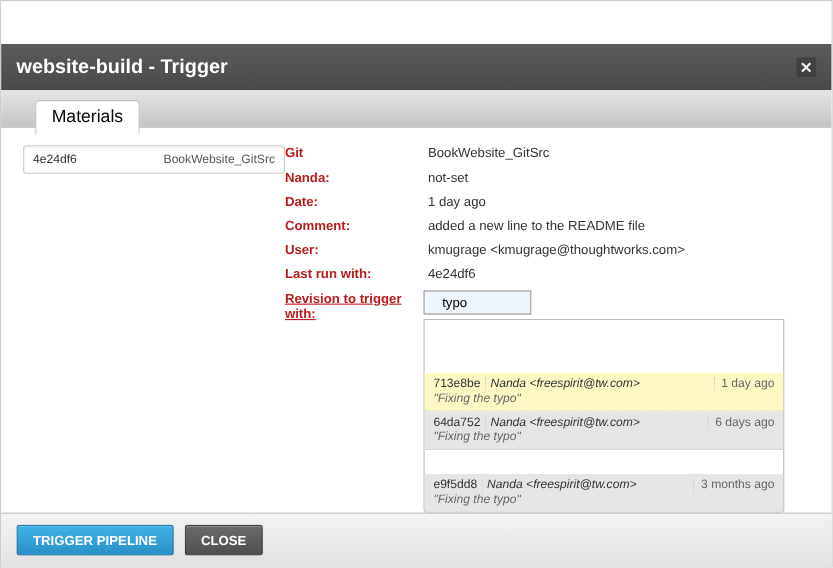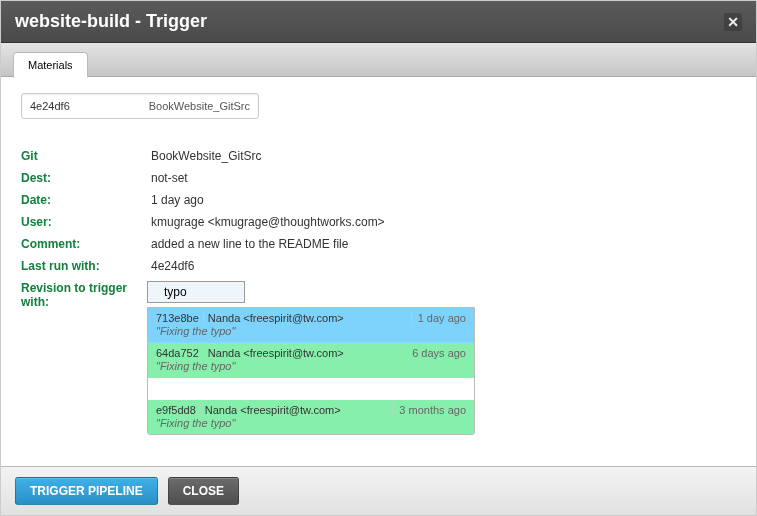"website-build - Trigger" .header { margin-top: none -> 39px }
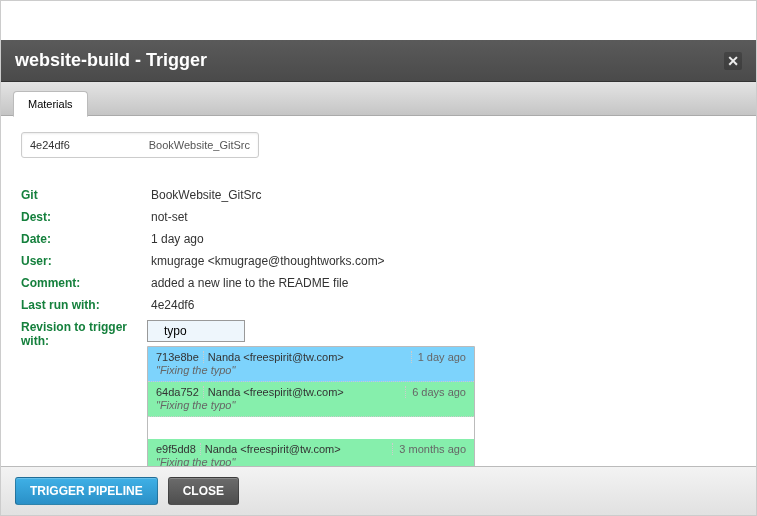"Materials" .tab { font-size: 11px -> 16px; margin-left: none -> 19px }
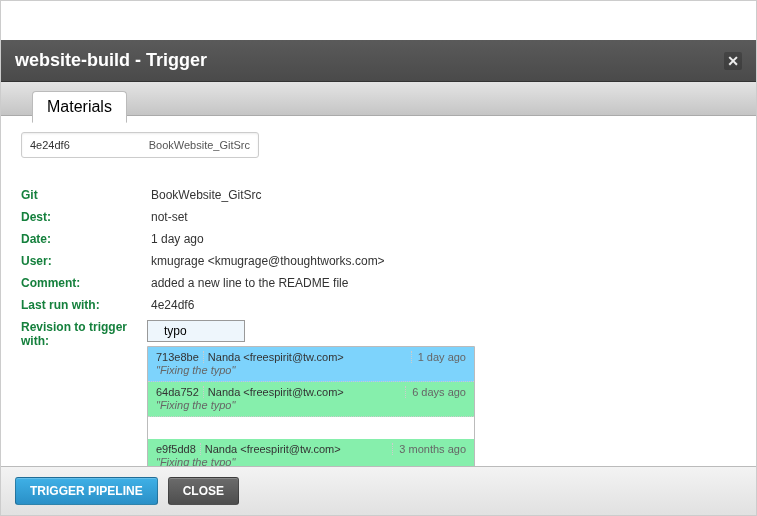"4e24df6" .content { flex-direction: column -> none; gap: 30px -> none }
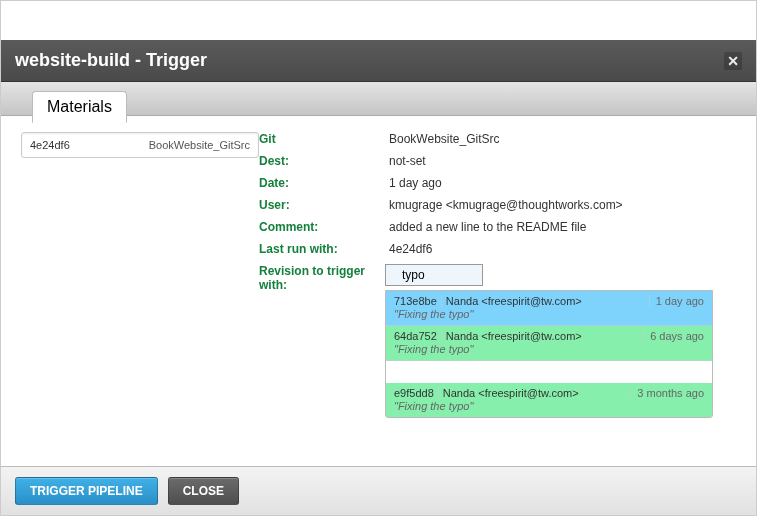"Git" .row .label { color: #15803d -> #b91c1c }
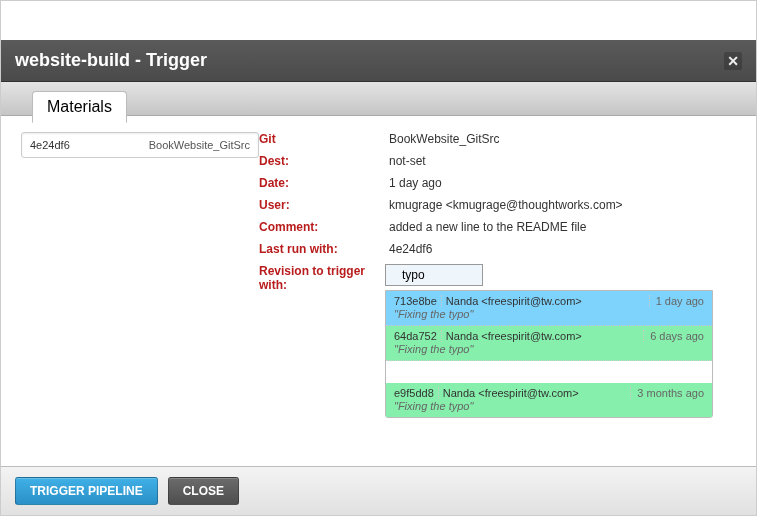"Dest:" div.label { text: Dest -> Nanda }
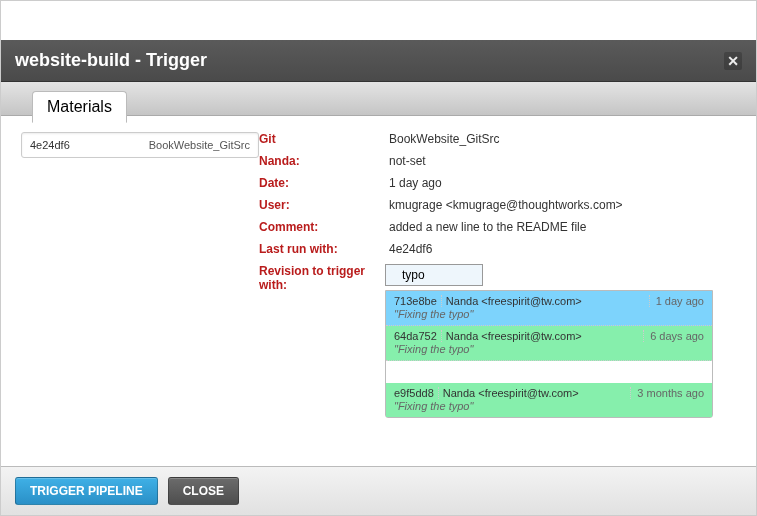"User:" div.row { order: before "Comment:" -> after "Comment:" }
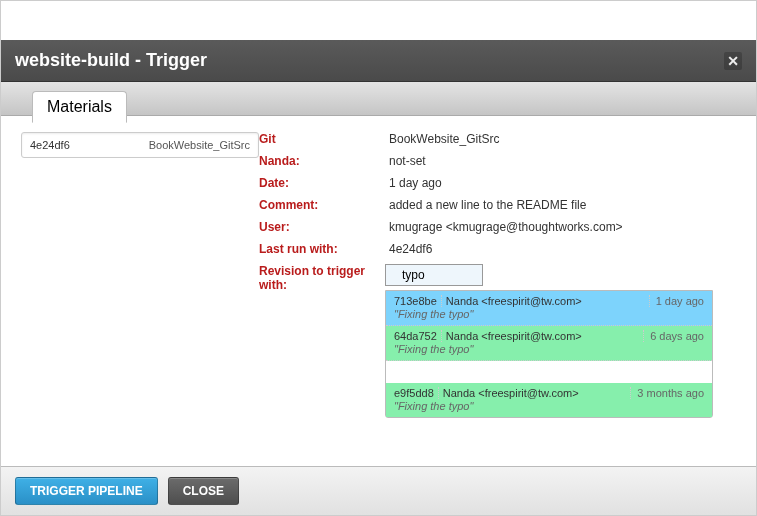"Revision to trigger with:" div.label { text-decoration: none -> underline }
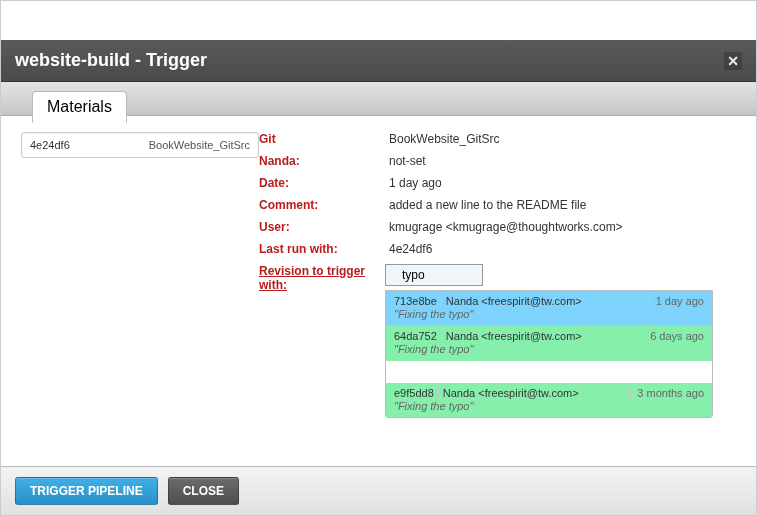"713e8be" .ac-item.selected { background: #7dd3fc -> #fef9c3; margin-top: none -> 48px }
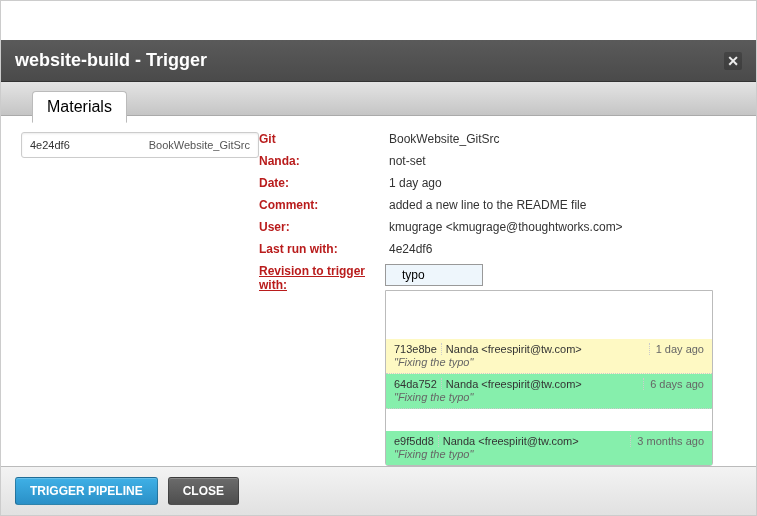"Nanda <freespirit@tw.com>" .ac-author { font-style: none -> italic }
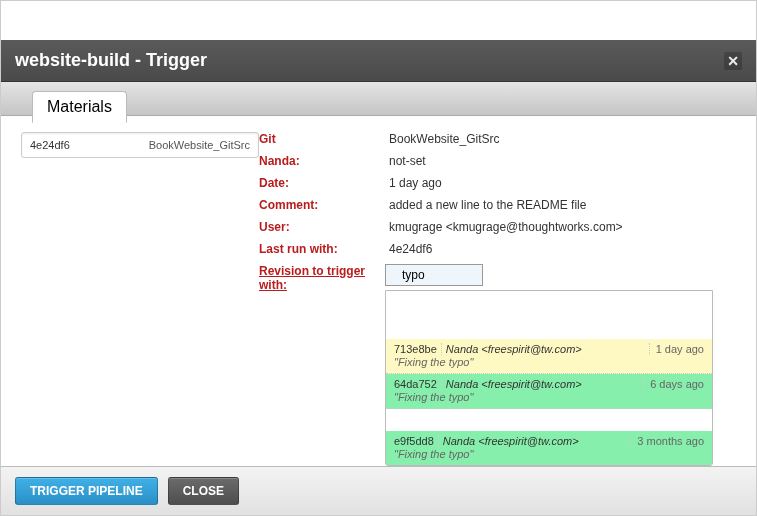"64da752" .ac-item { background: #86efac -> #e5e5e5 }
